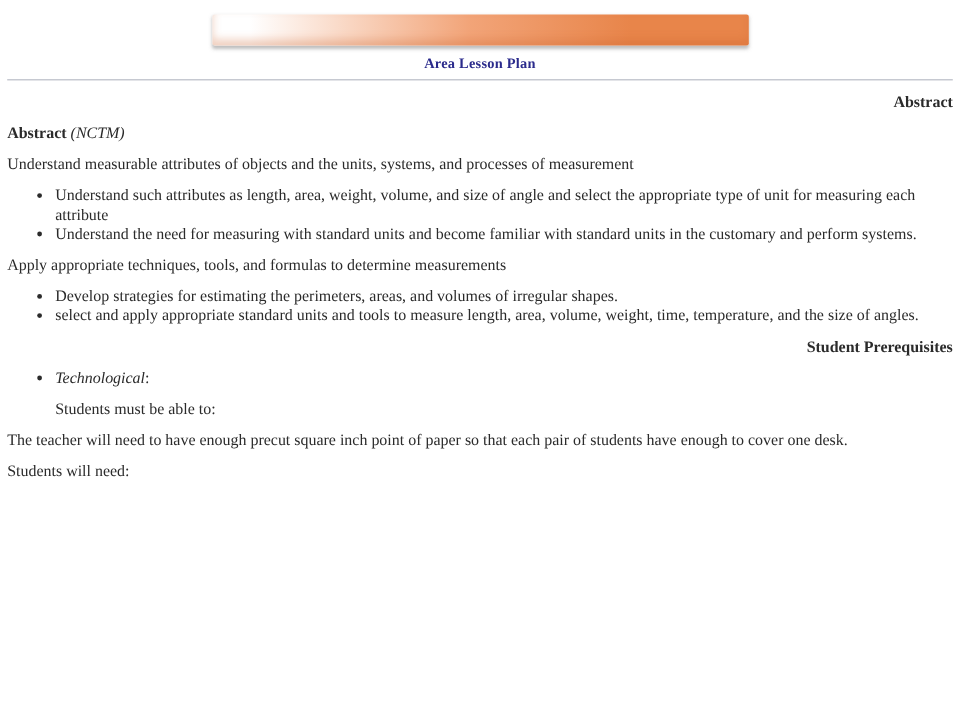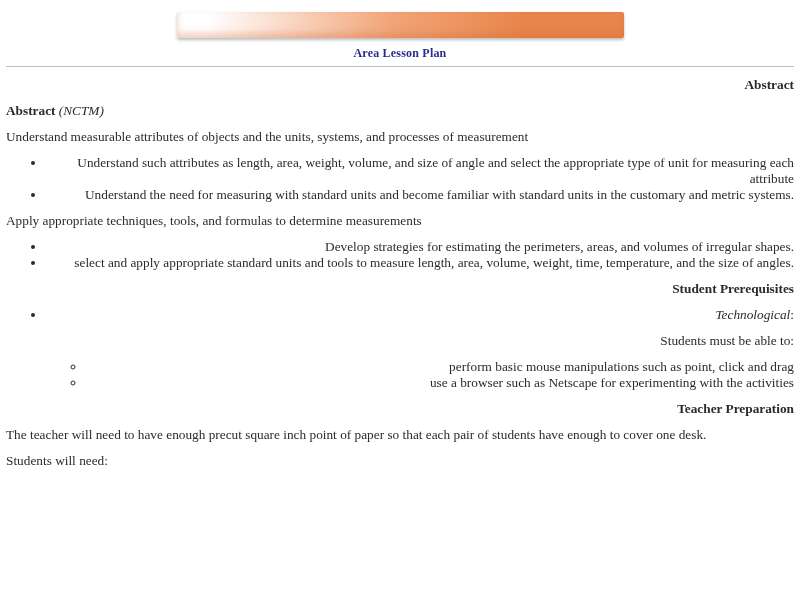"Understand such attributes as length," li { text-align: right -> none }
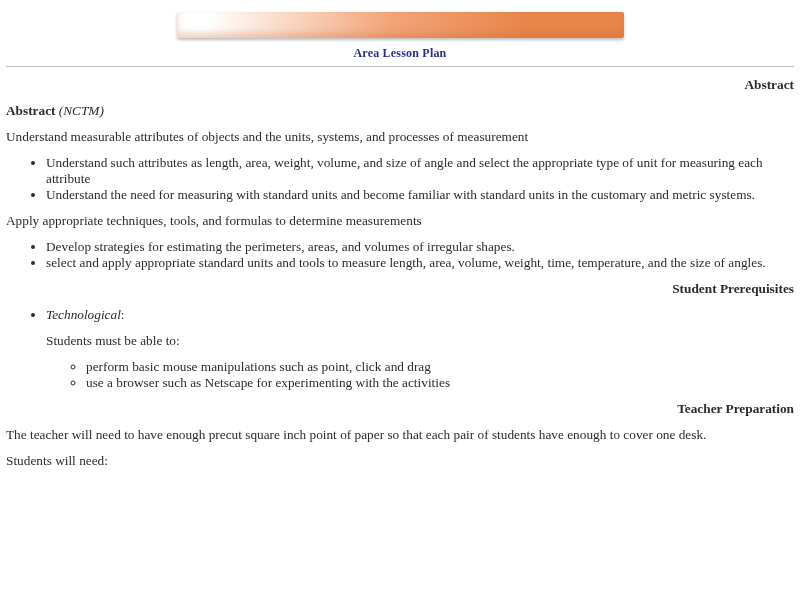"Understand the need for measuring" li { text: metric -> perform }
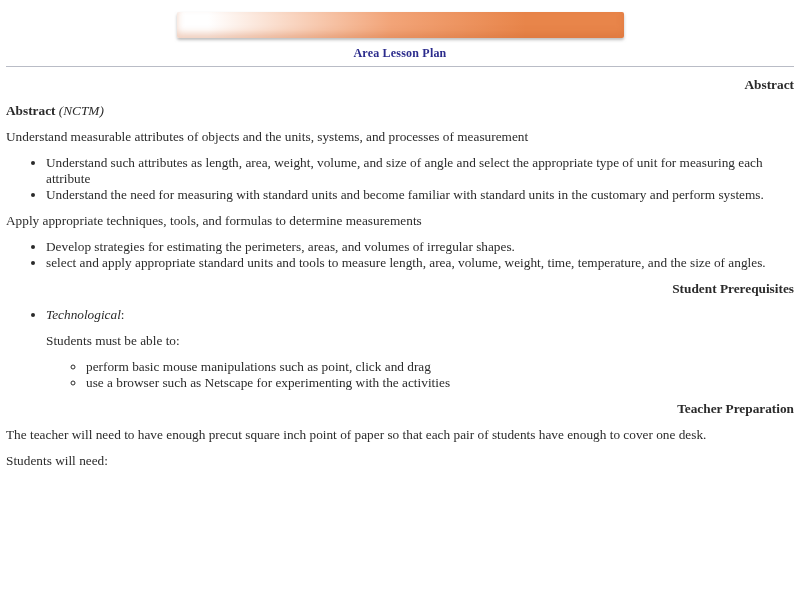"perform basic mouse manipulations such" ul.l2 { html: <ul> <li>perform basic mouse manipulations such as point, click and drag</li> <li>use a browser such as Netscape for experimenting with the activities</li> </ul> -> none }
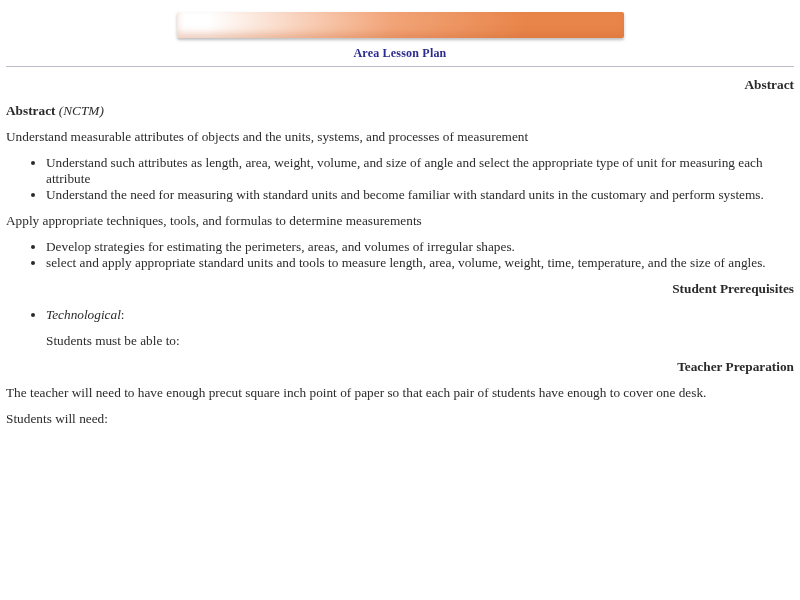"Teacher Preparation" p.h { html: <p>Teacher Preparation</p> -> none }
